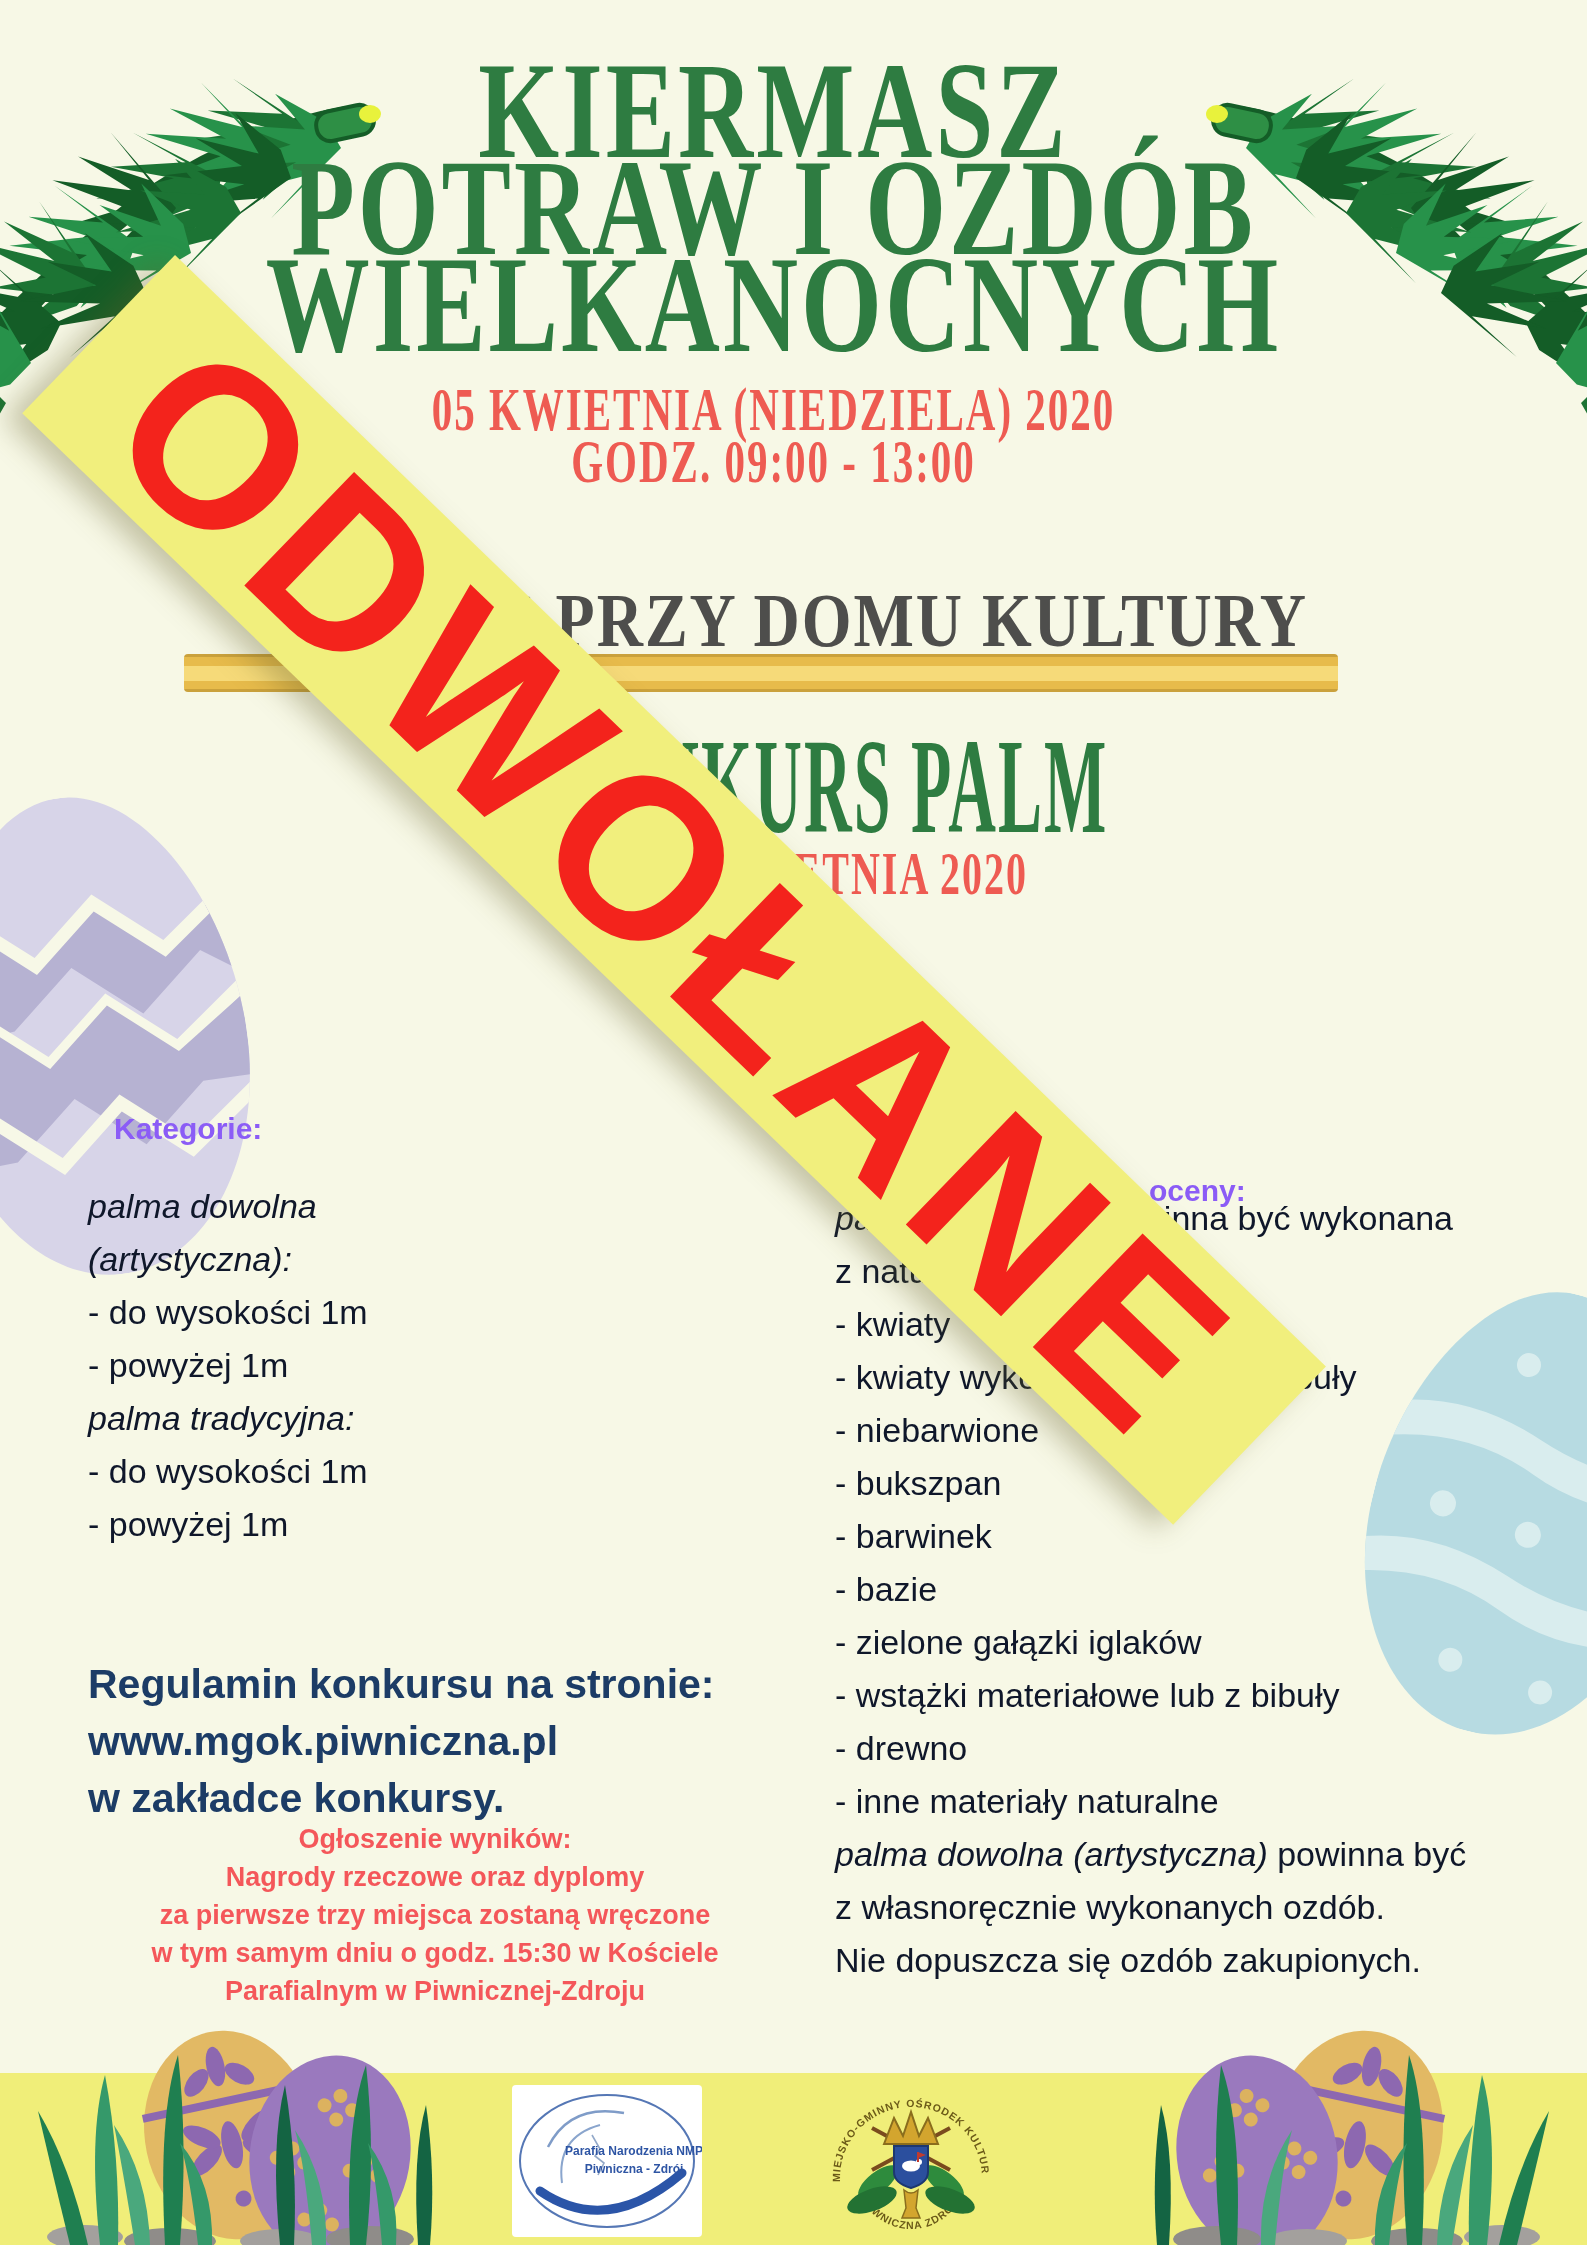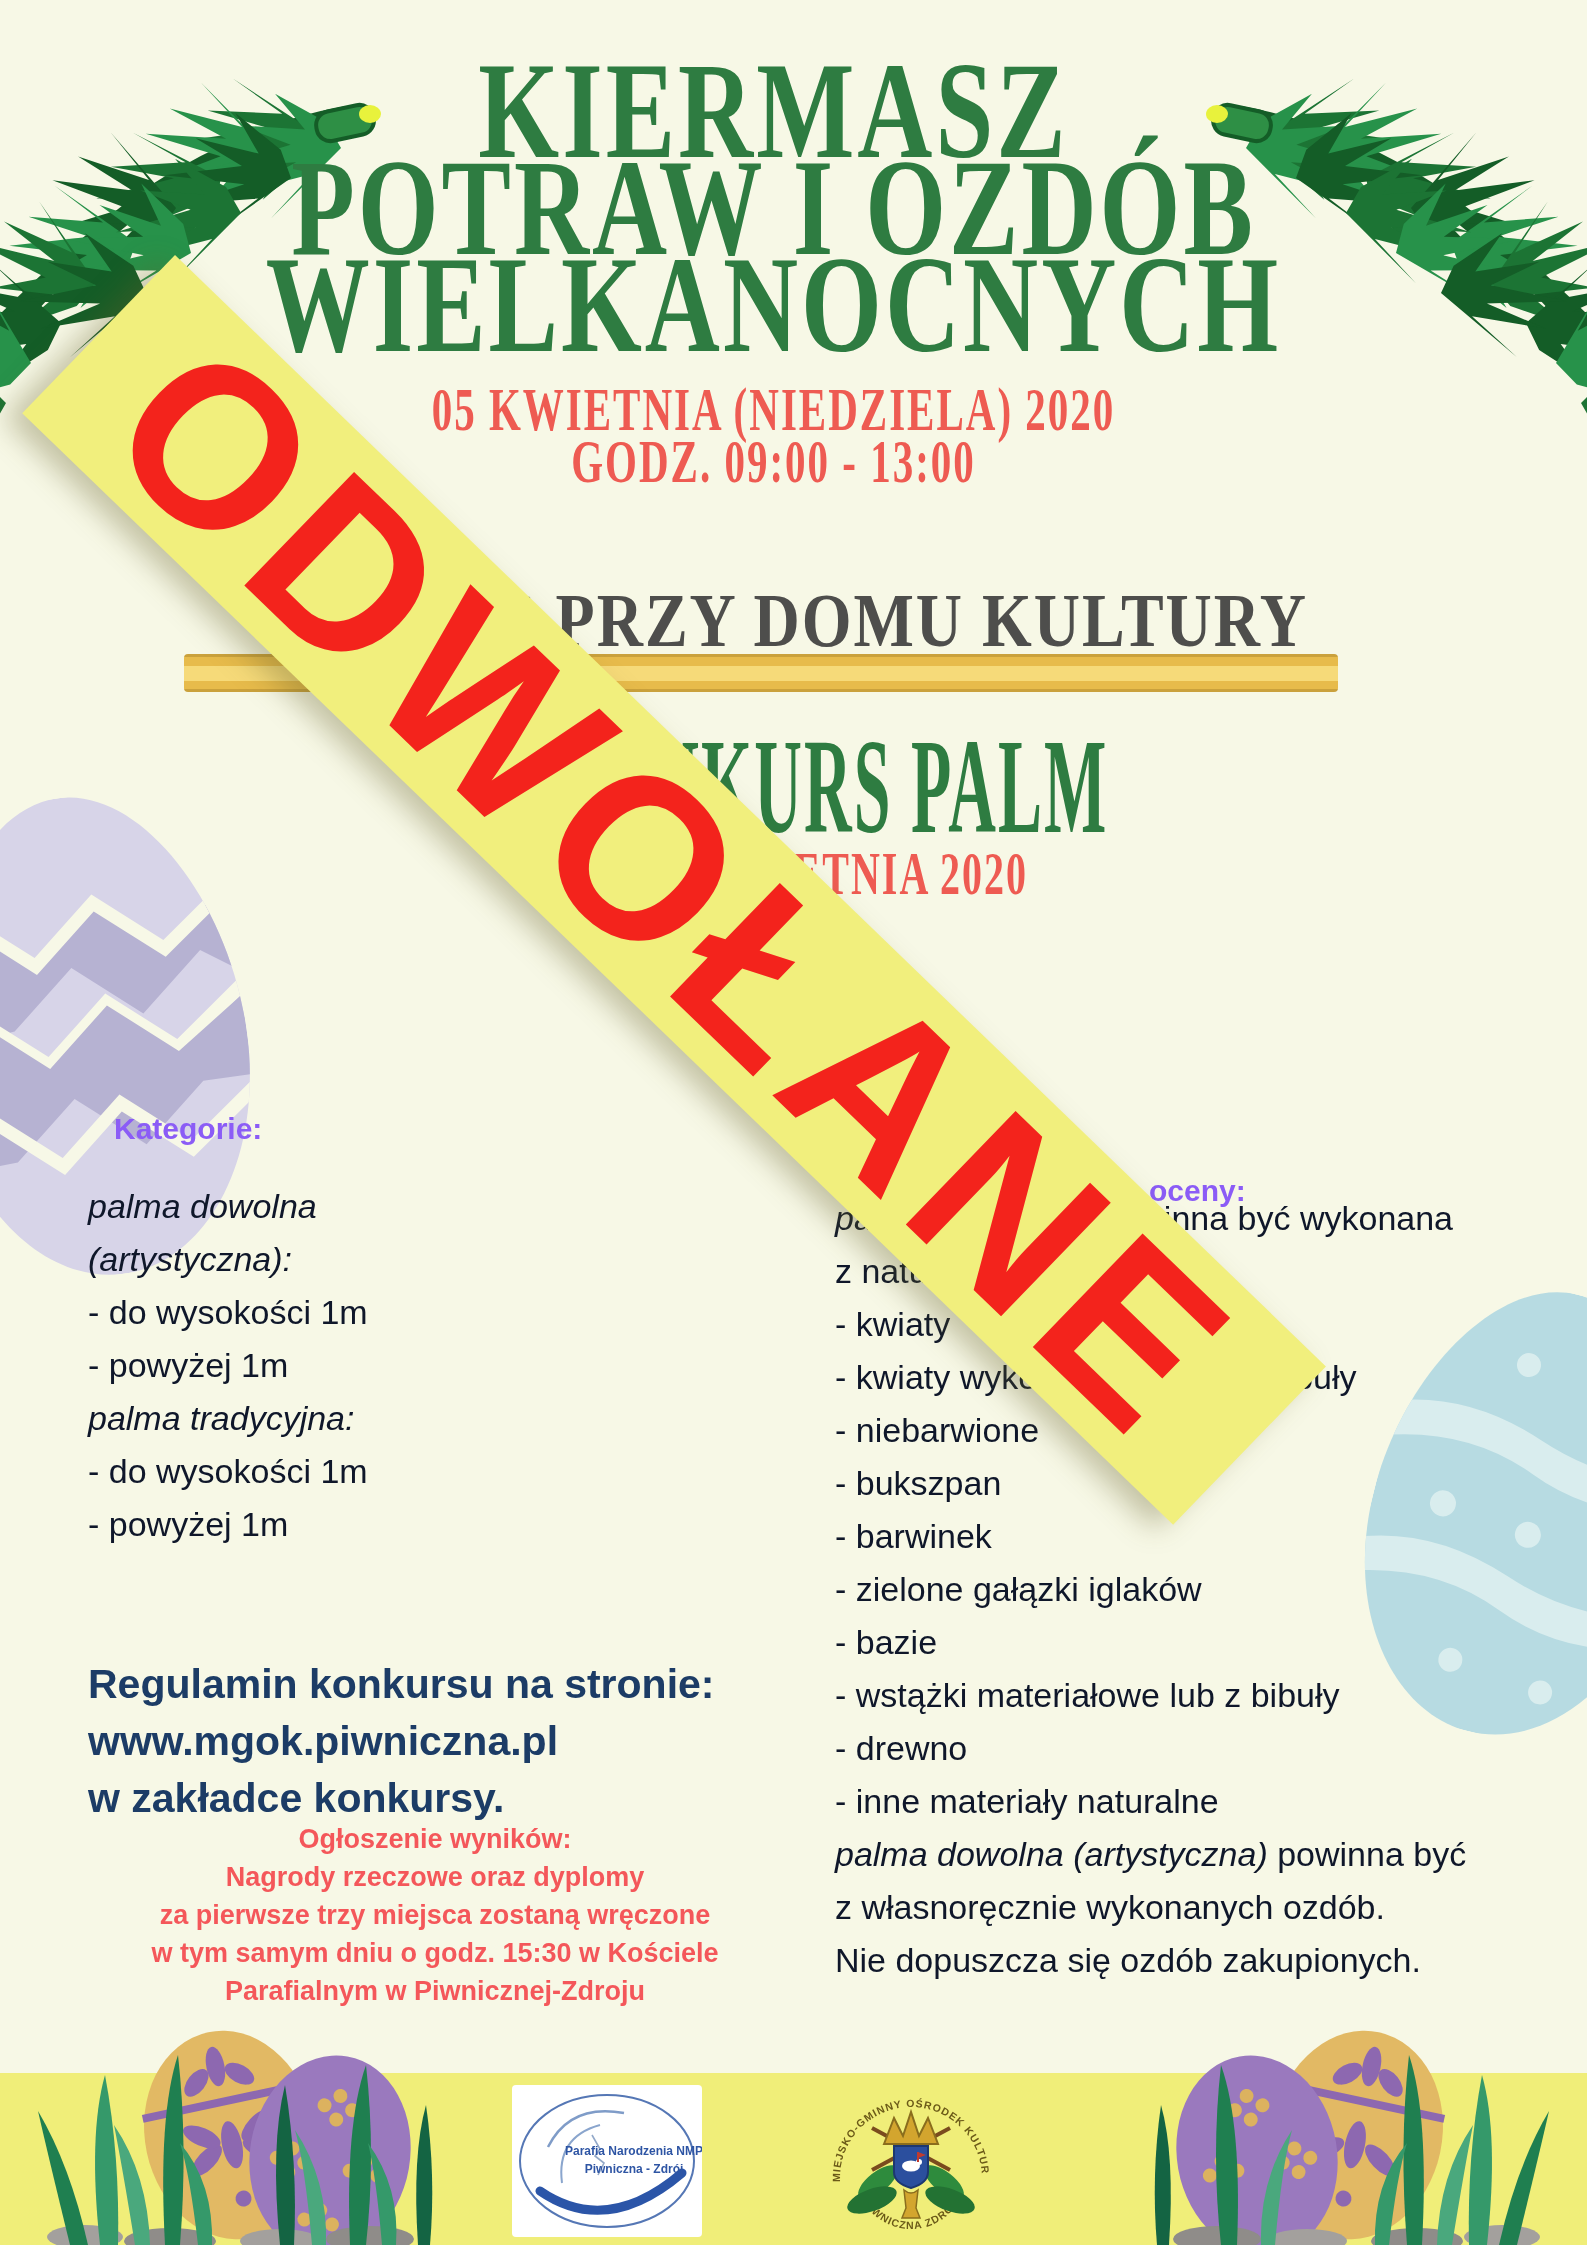"- zielone gałązki iglaków" div.body-line { order: before "- bazie" -> after "- bazie" }
